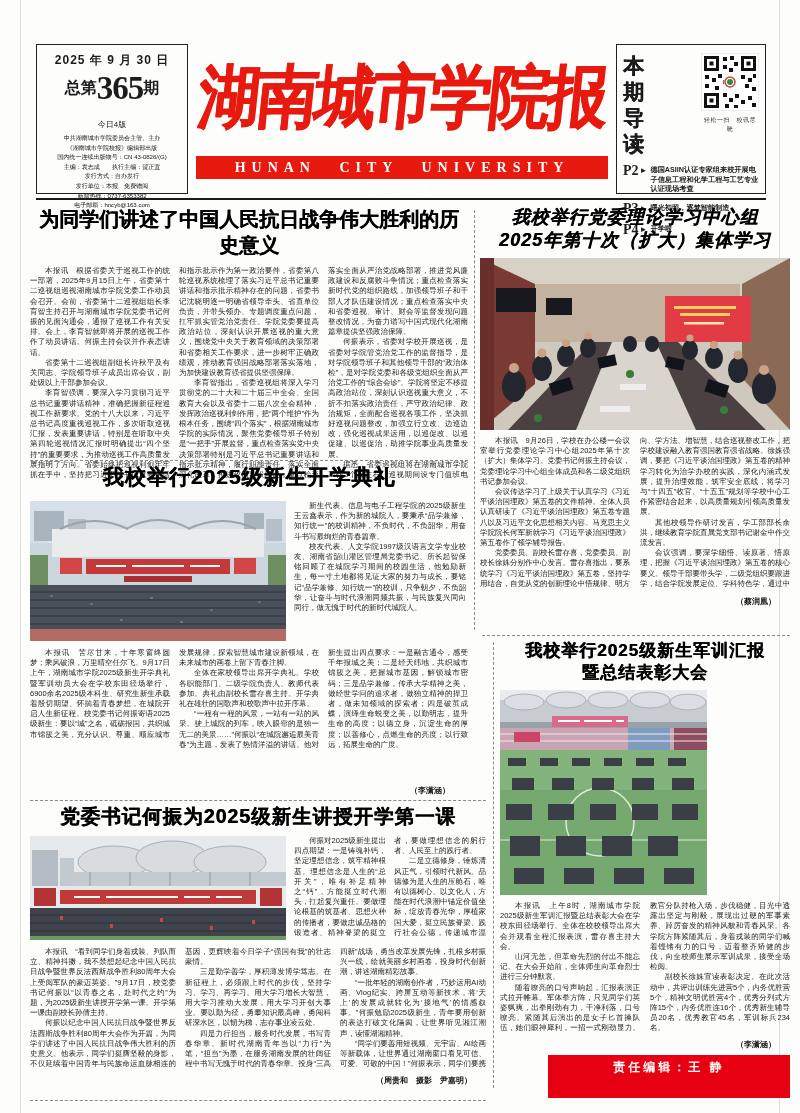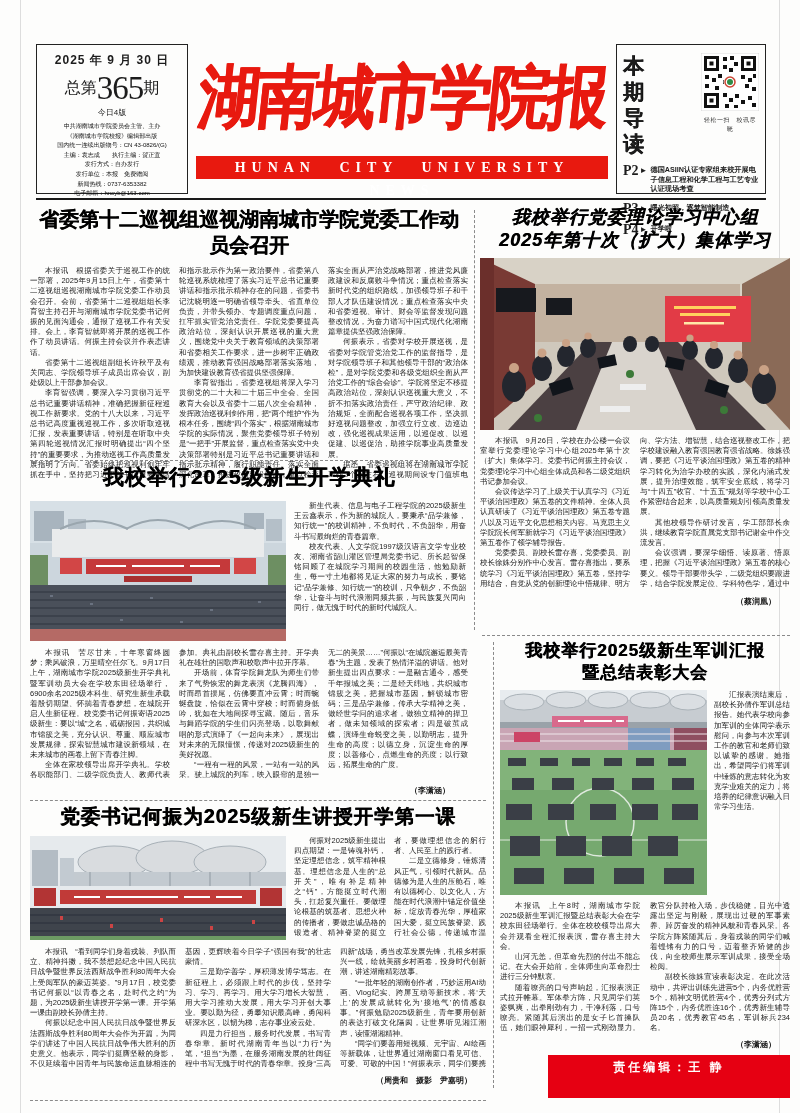"总第365期" .issue { font-weight: normal -> bold; margin: 1px 0 0 -> 1px 0 12px }
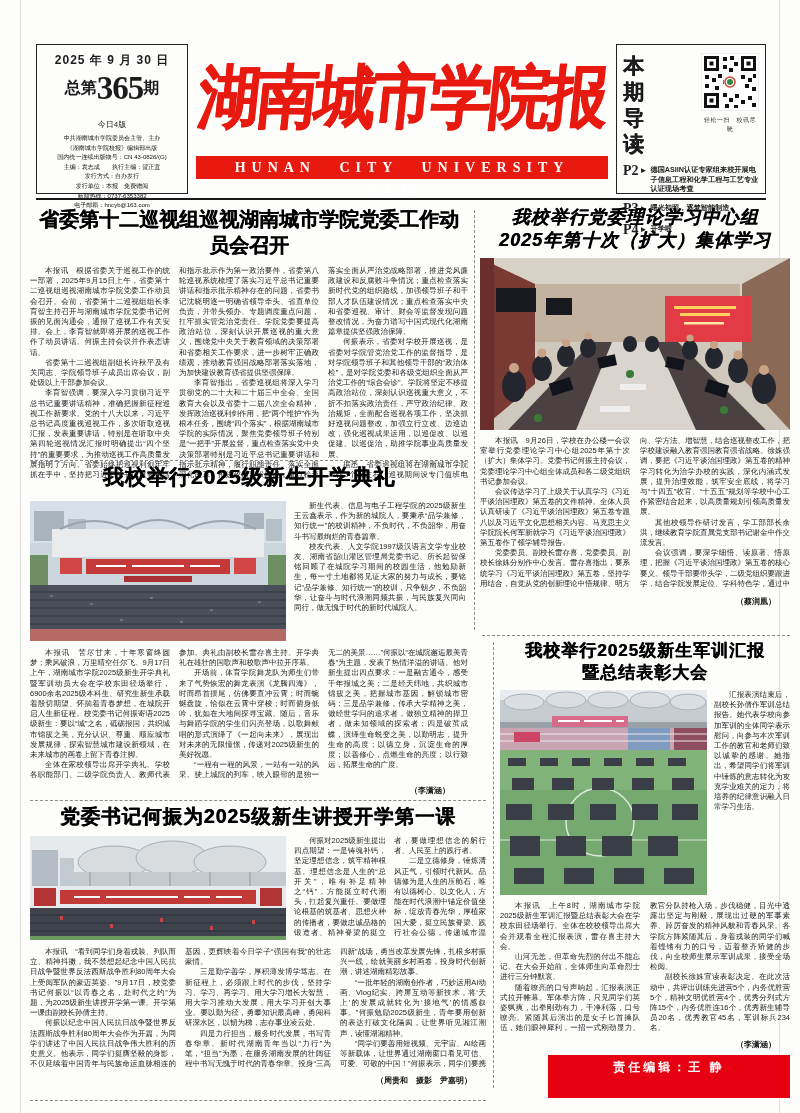"省委第十二巡视组巡视湖南城市学院党委工作动员会召开" h1.head { text: 省委第十二巡视组巡视湖南城市学院党委工作动员会召开 -> 为同学们讲述了中国人民抗日战争伟大胜利的历史意义 }
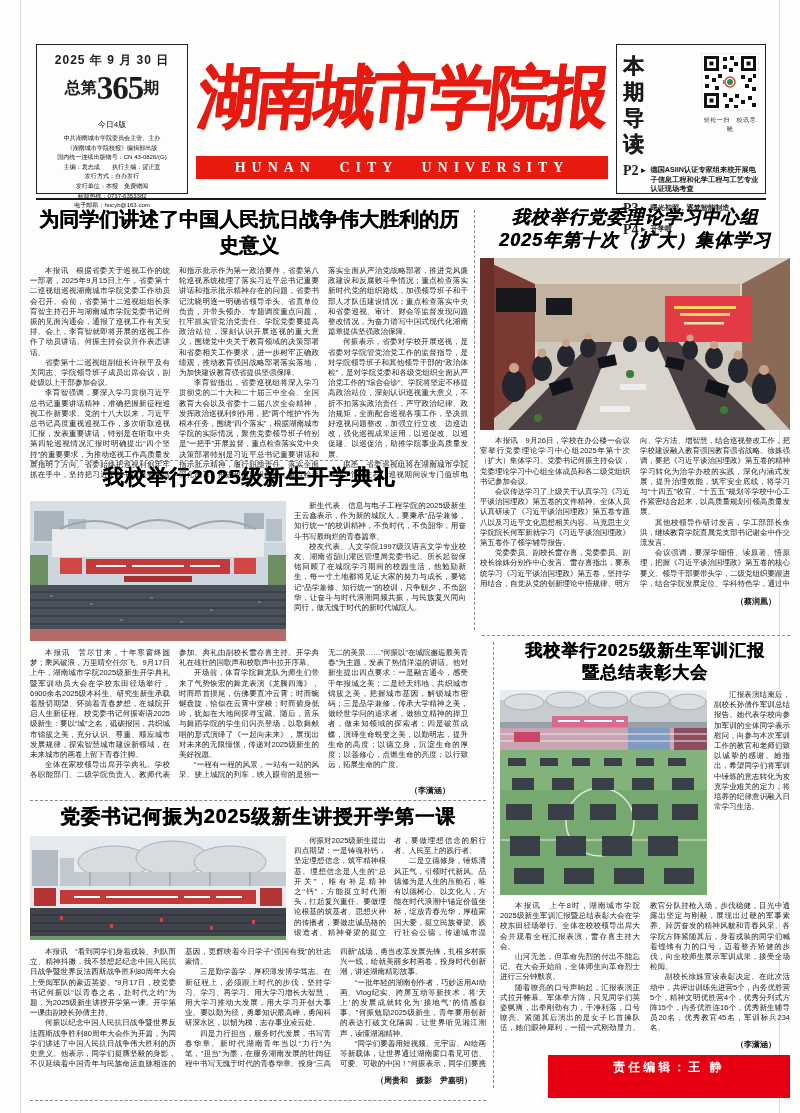"开场前，体育学院舞龙队为师生们带来了气势恢宏的舞龙表演《龙腾四海》，时而昂首摆尾" p { html: <p>开场前，体育学院舞龙队为师生们带来了气势恢宏的舞龙表演《龙腾四海》，时而昂首摆尾，仿佛要直冲云霄；时而蜿蜒盘旋，恰似在云霄中穿梭；时而俯身低吟，犹如在大地间探寻宝藏。随后，音乐与舞蹈学院的学生们闪亮登场，以歌舞献唱的形式演绎了《一起向未来》，展现出对未来的无限憧憬，传递对2025级新生的美好祝愿。</p> -> none }
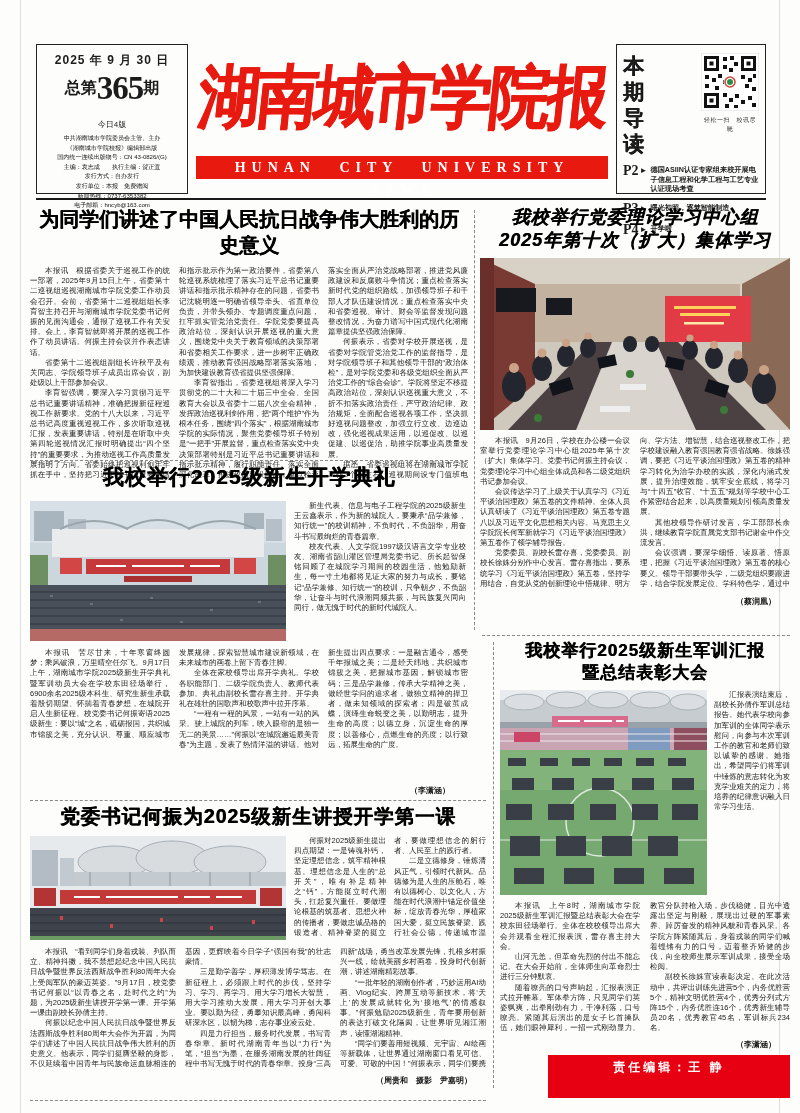"汇报表演结束后，副校长孙倩作军训总结报告。她代表学校向参加军训的全体同学表示慰问" div.body-txt { html: <div> <p>汇报表演结束后，副校长孙倩作军训总结报告。她代表学校向参加军训的全体同学表示慰问，向参与本次军训工作的教官和老师们致以诚挚的感谢。她指出，希望同学们将军训中锤炼的意志转化为攻克学业难关的定力，将培养的纪律意识融入日常学习生活。</p> </div> -> none }
